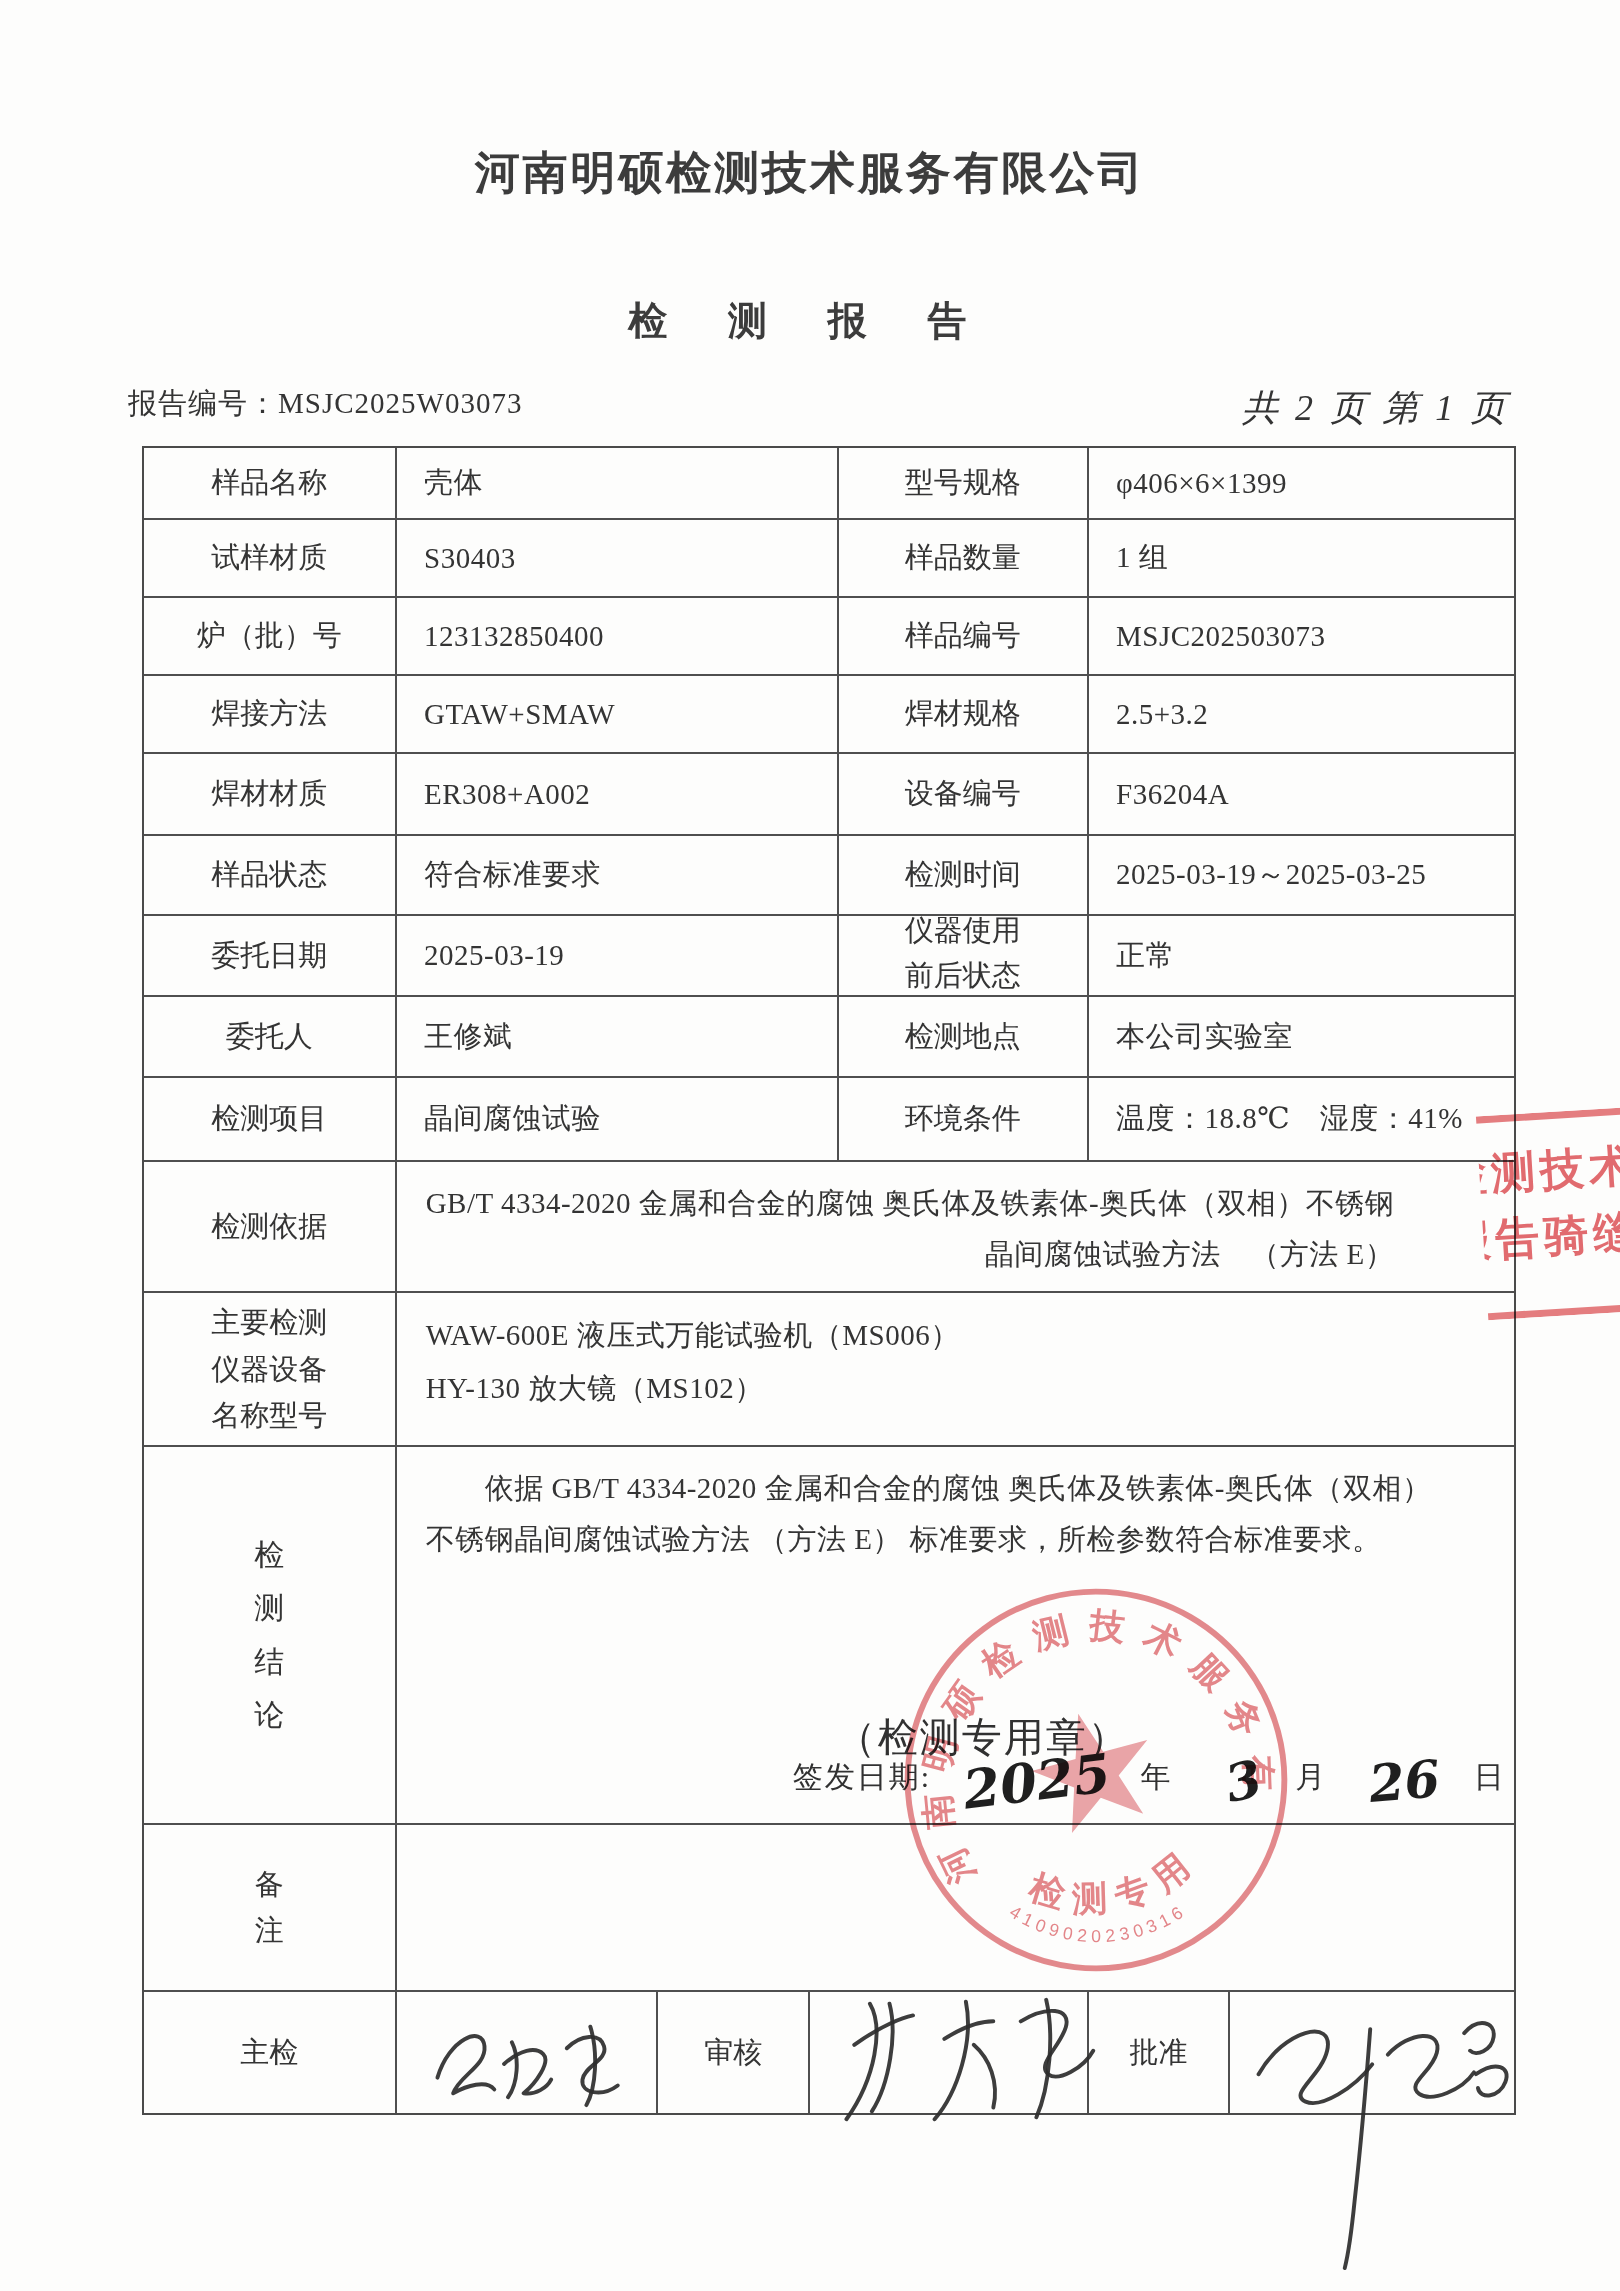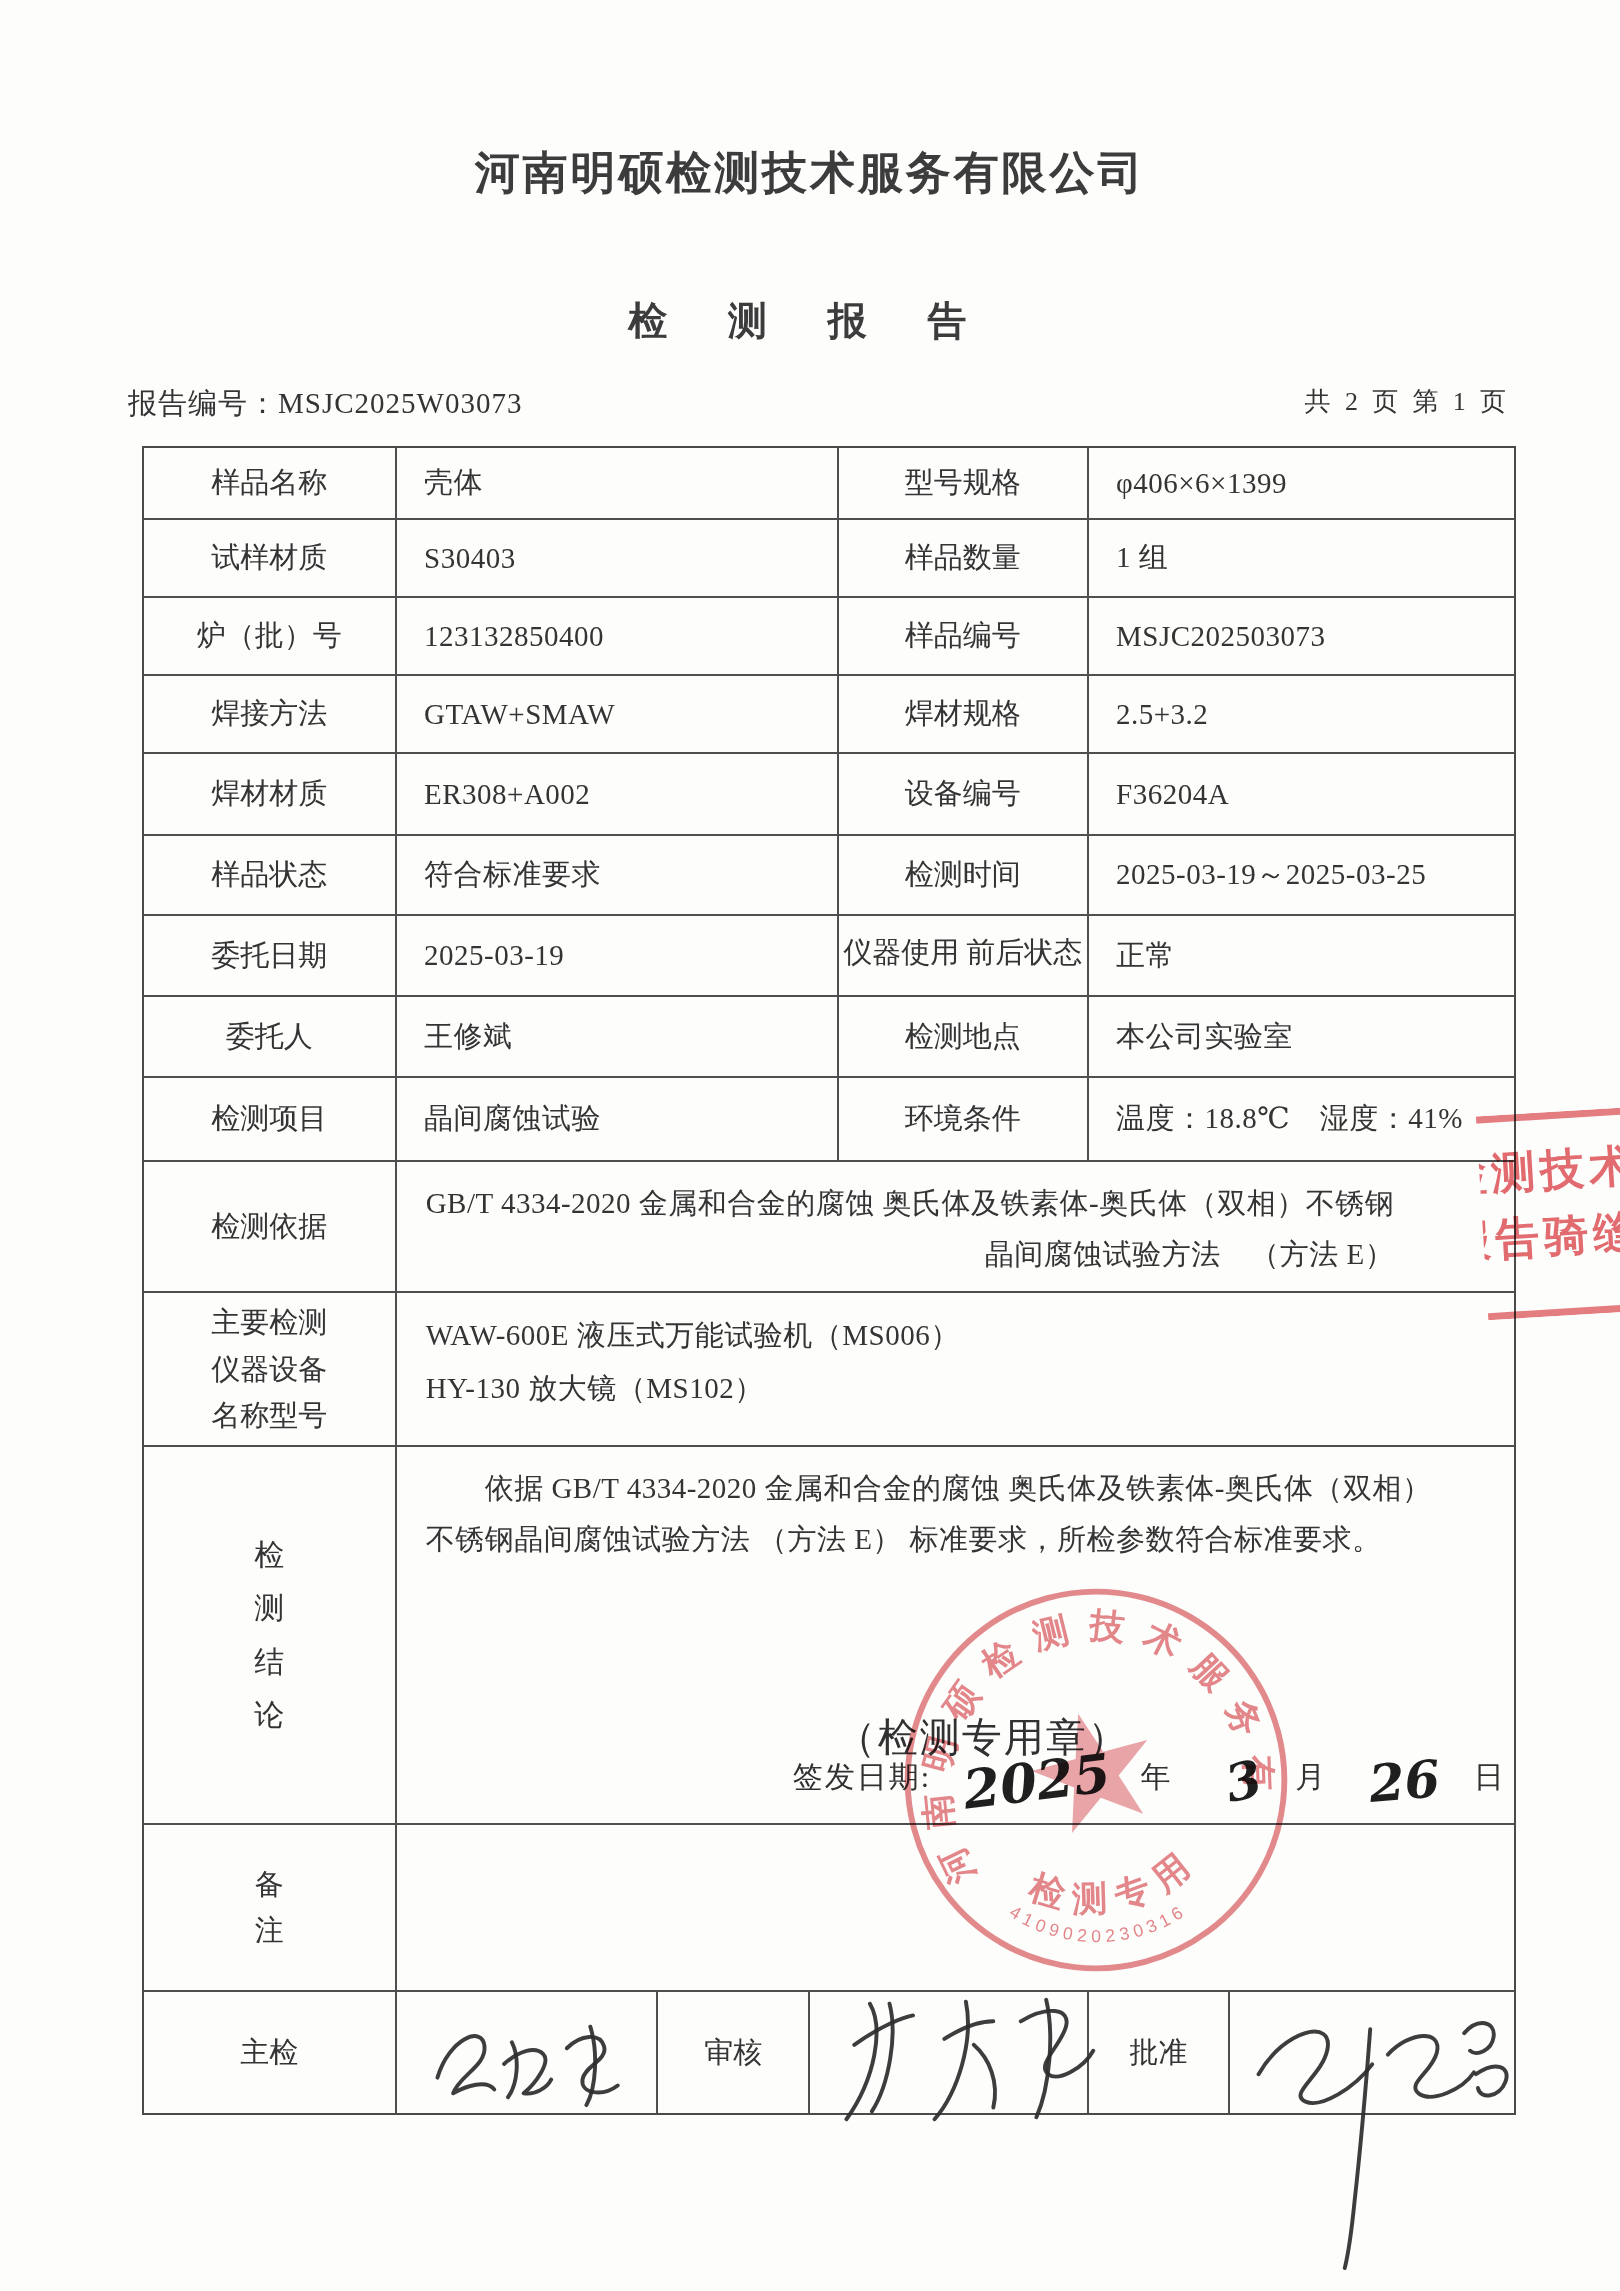"共 2 页 第 1" .meta-right { font-size: 26px -> 36px; font-style: none -> italic }
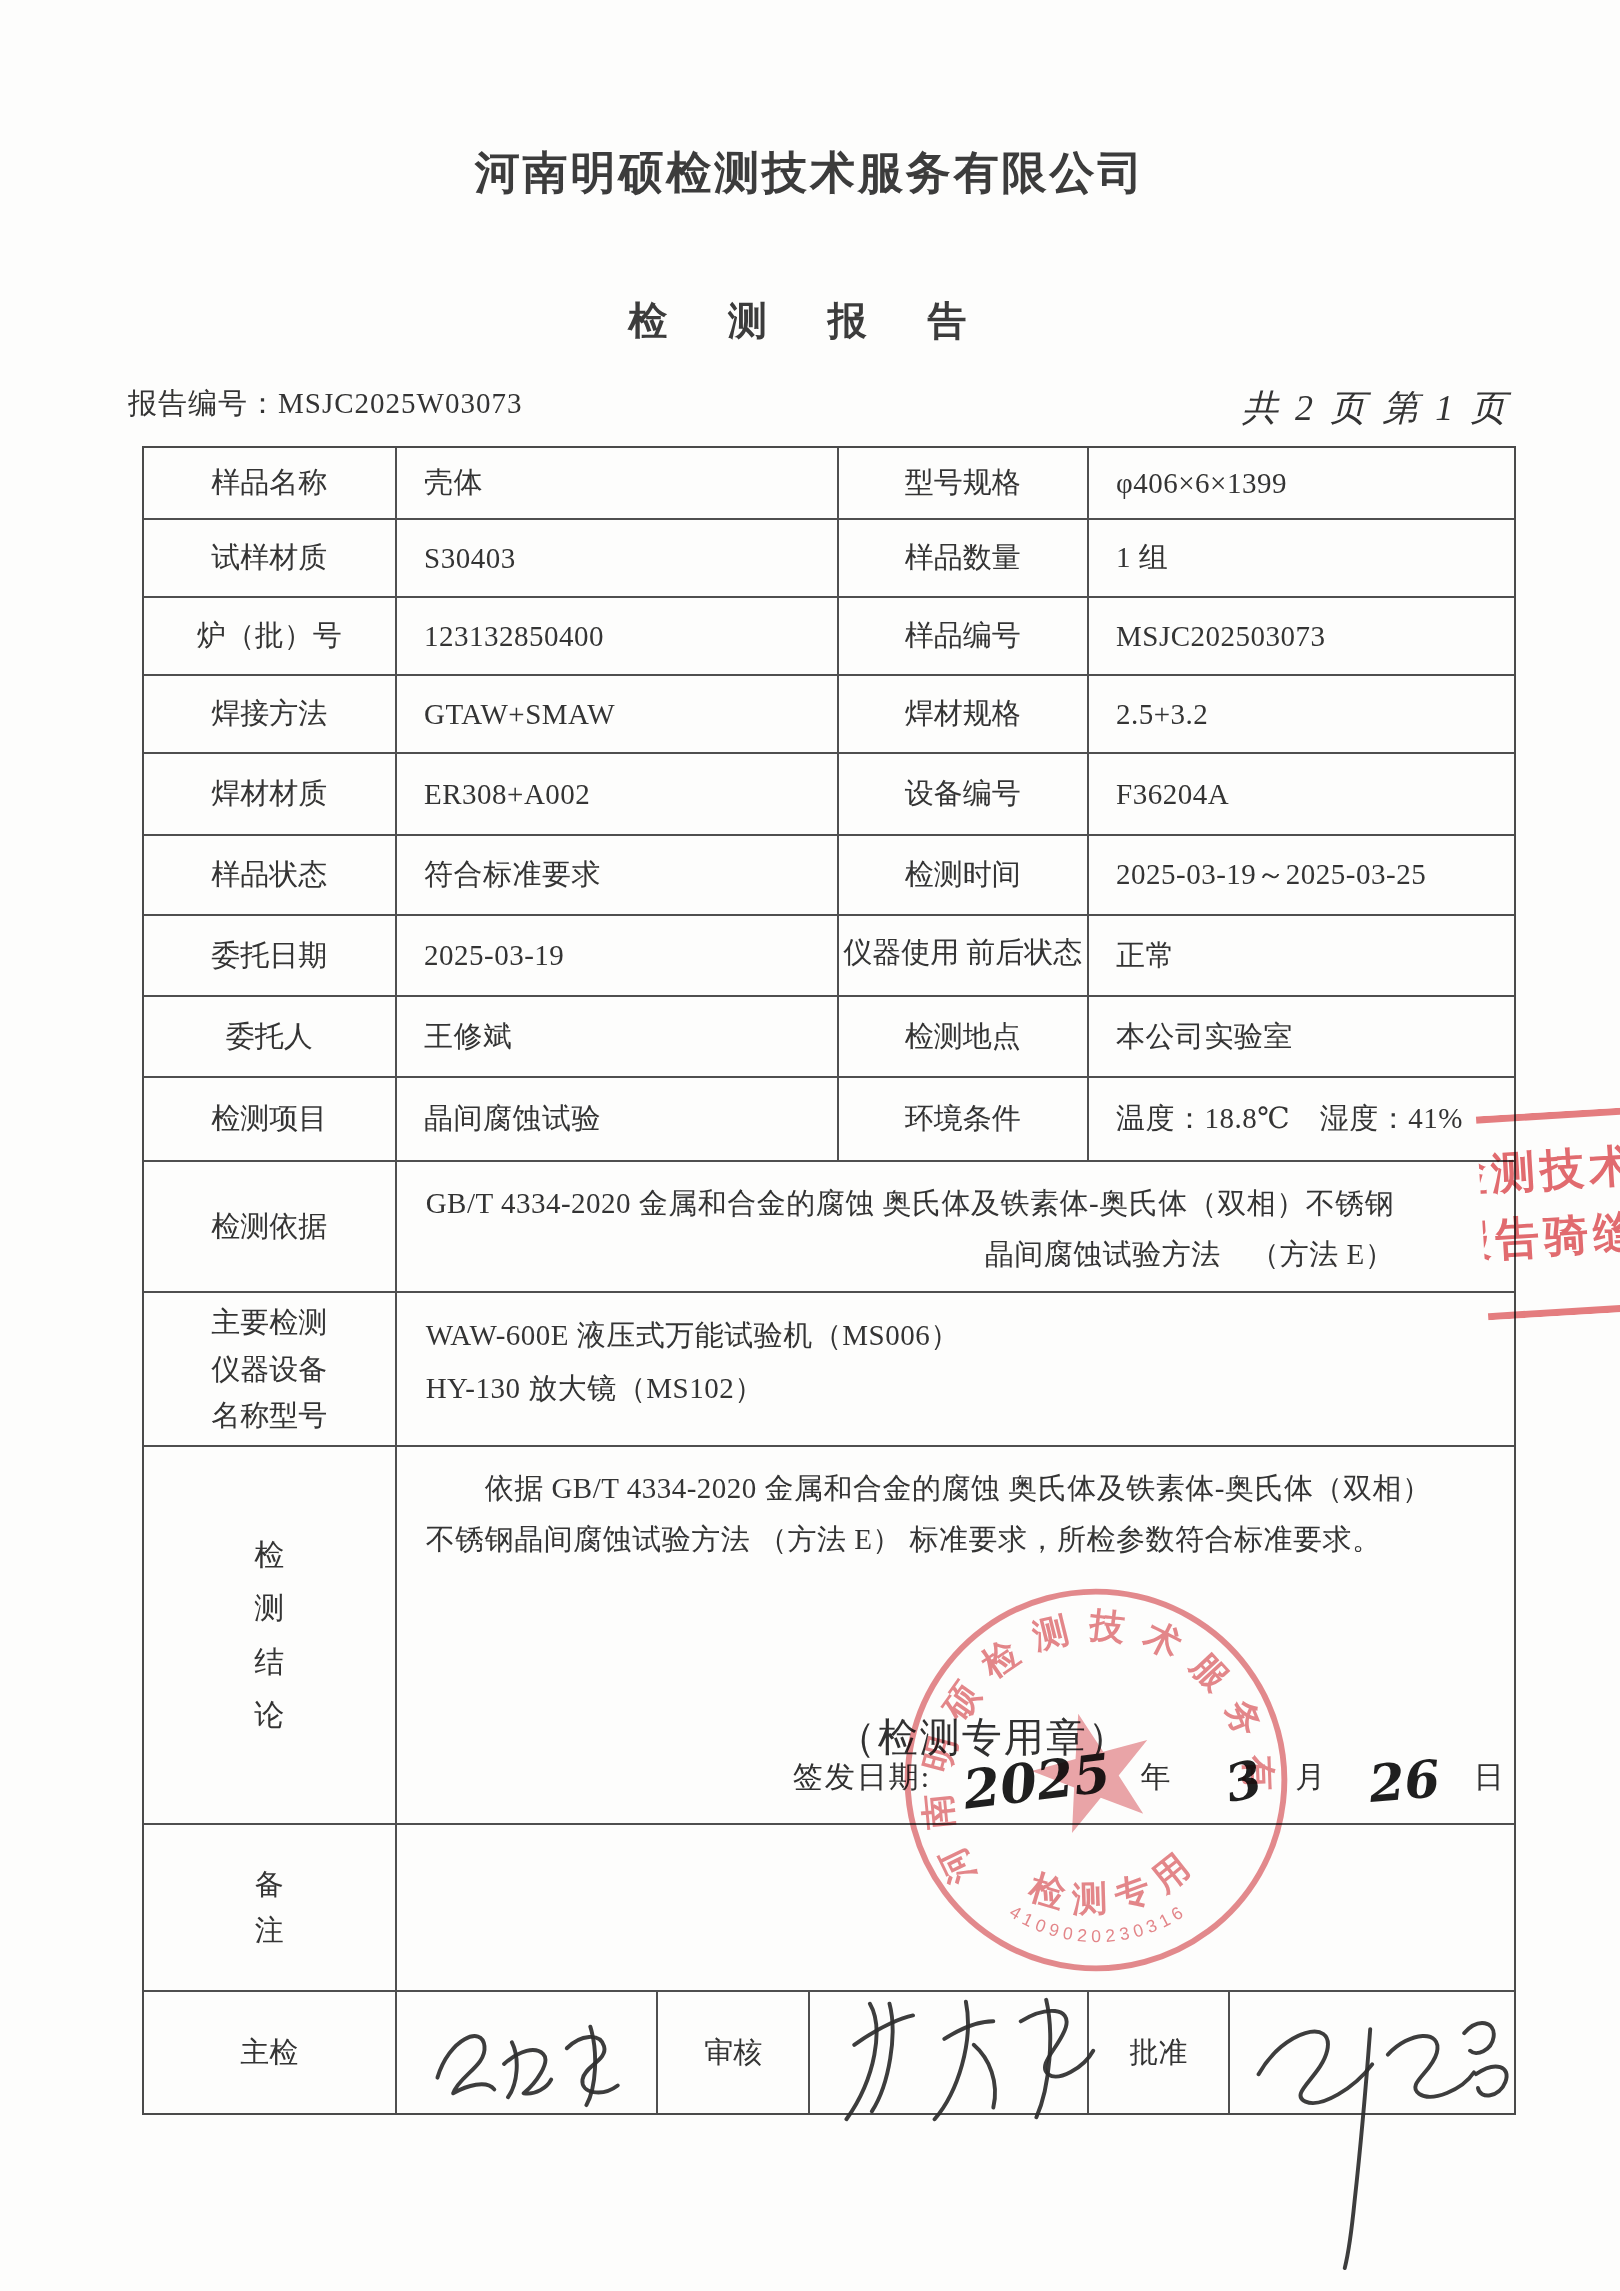"仪器使用" .two-line { flex-direction: none -> column }
